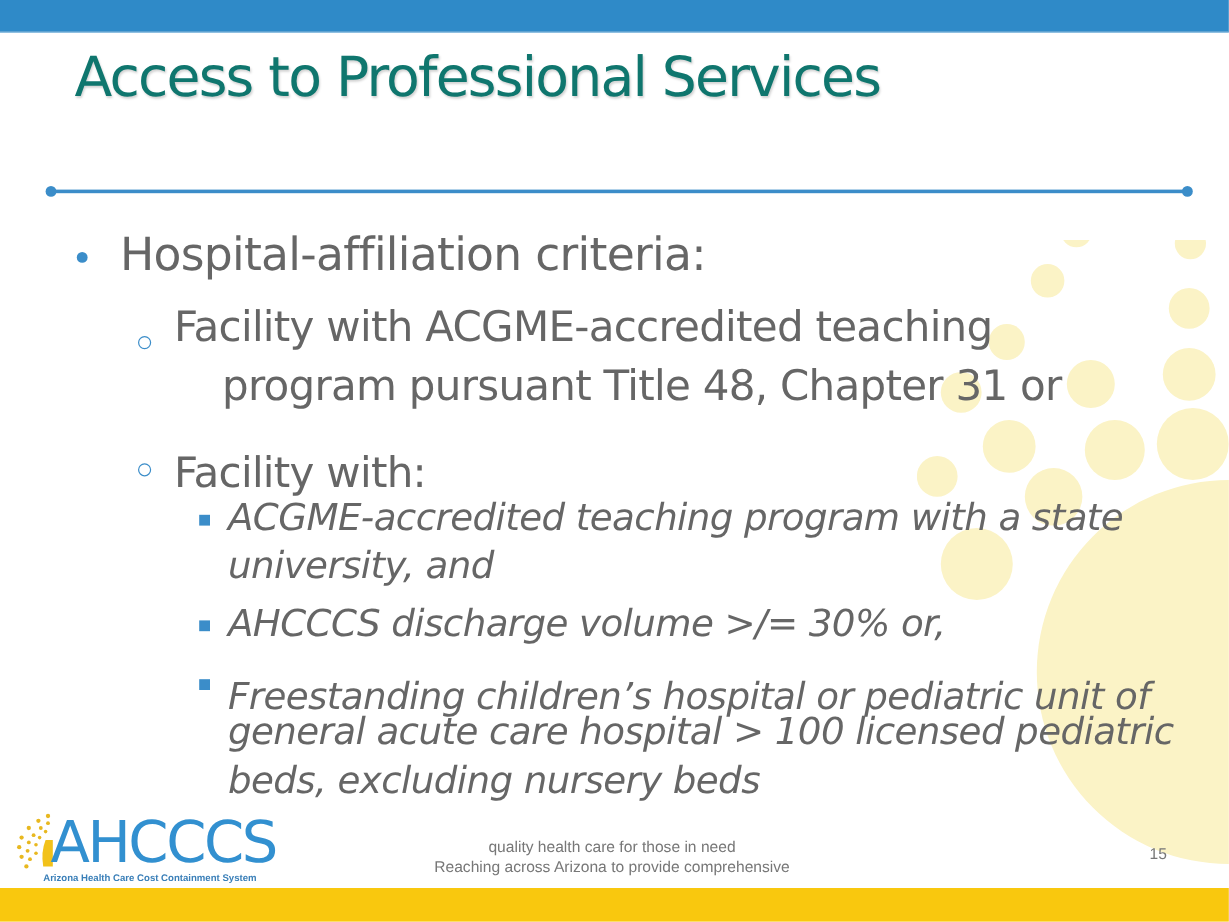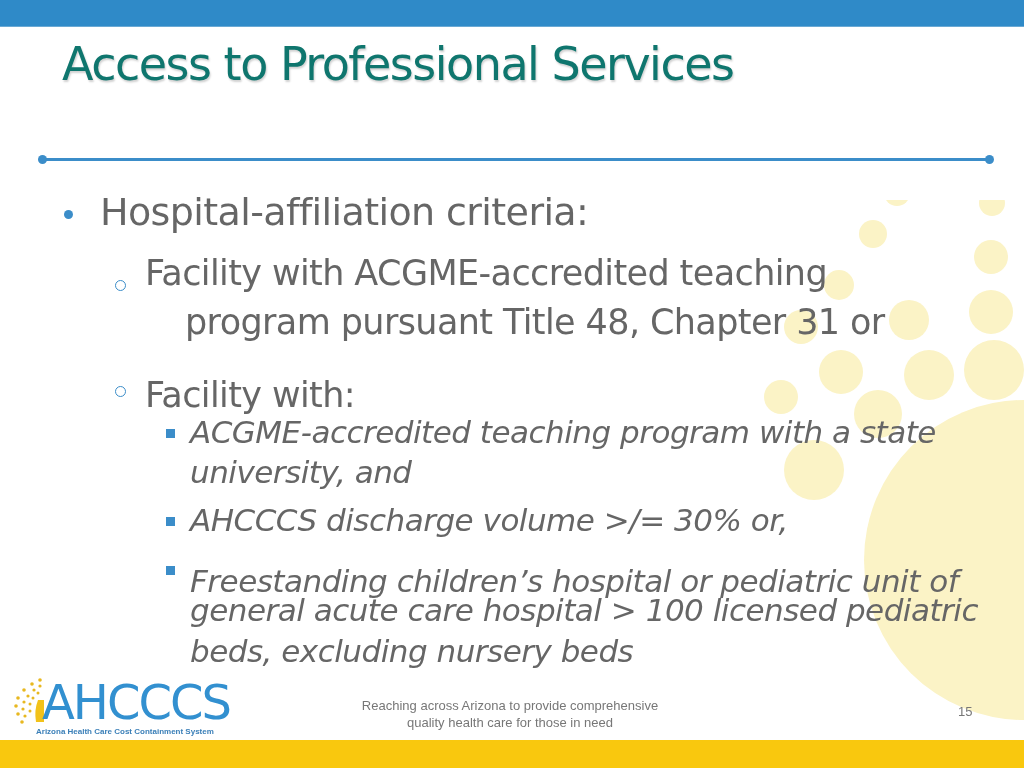"Reaching across Arizona to provide" span { order: before "quality health care for those" -> after "quality health care for those" }
